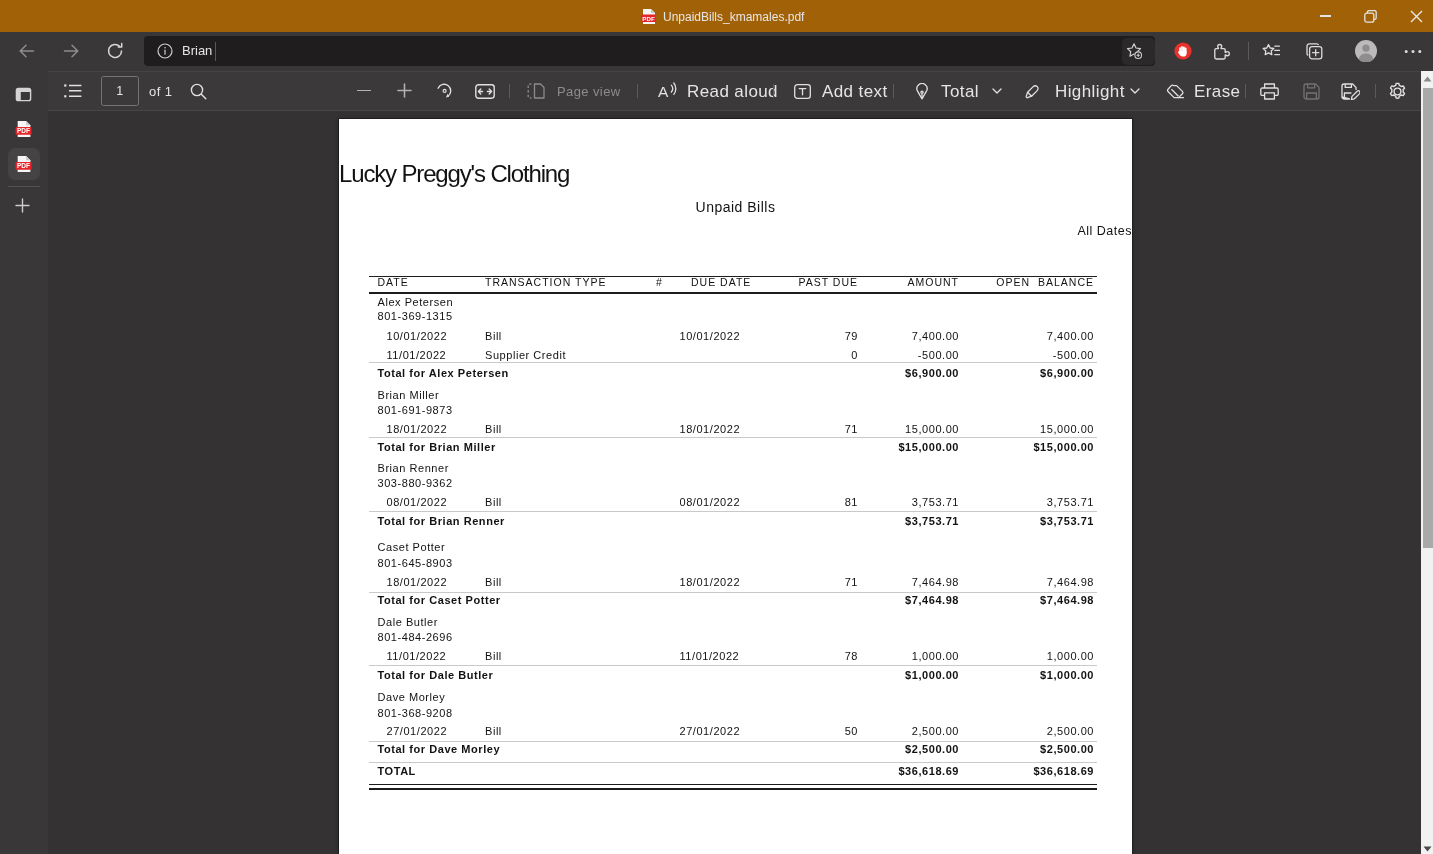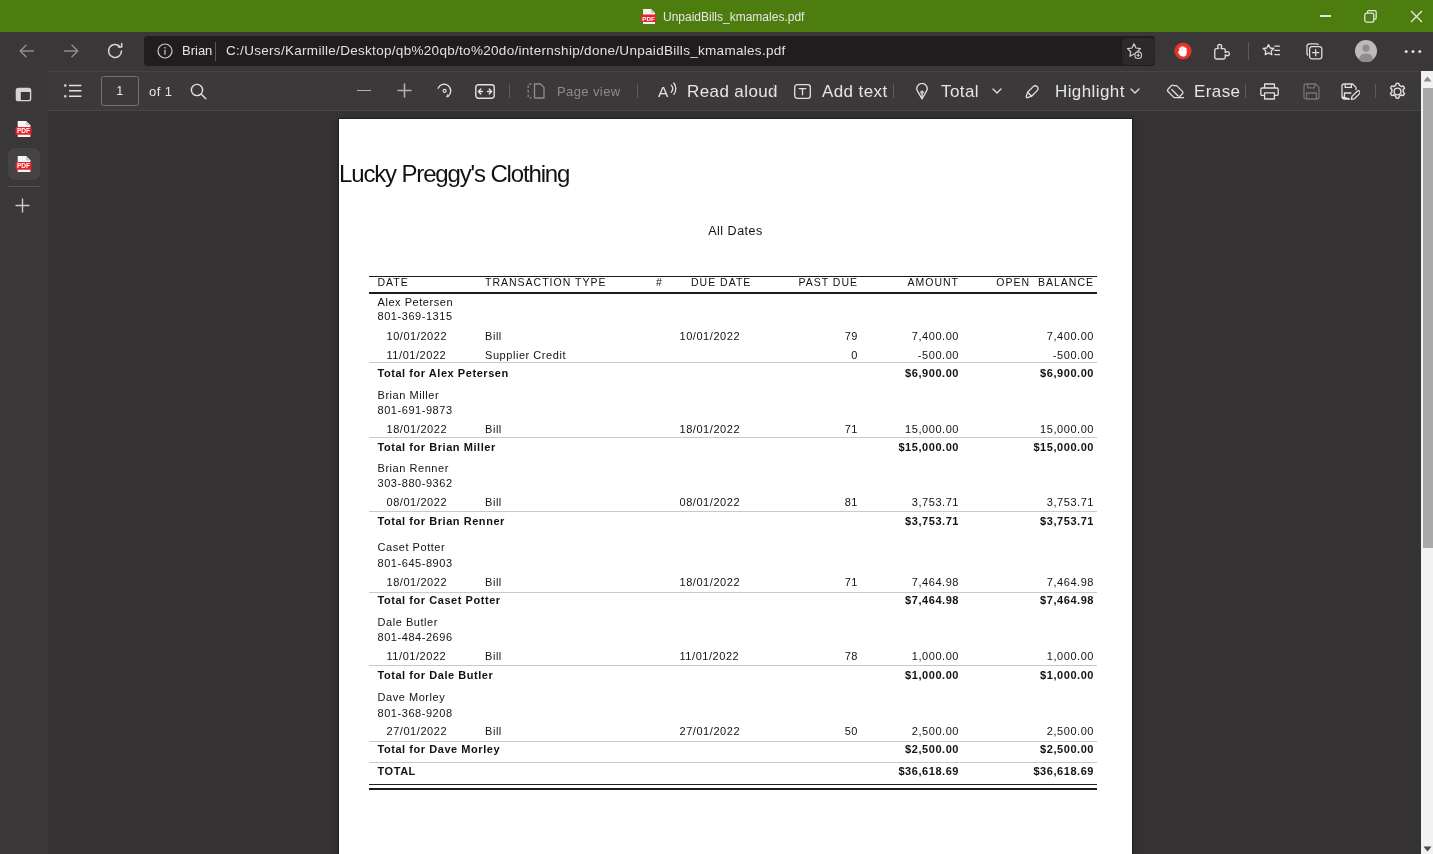"UnpaidBills_kmamales.pdf" #titlebar { background: #4d7c0f -> #a16207 }
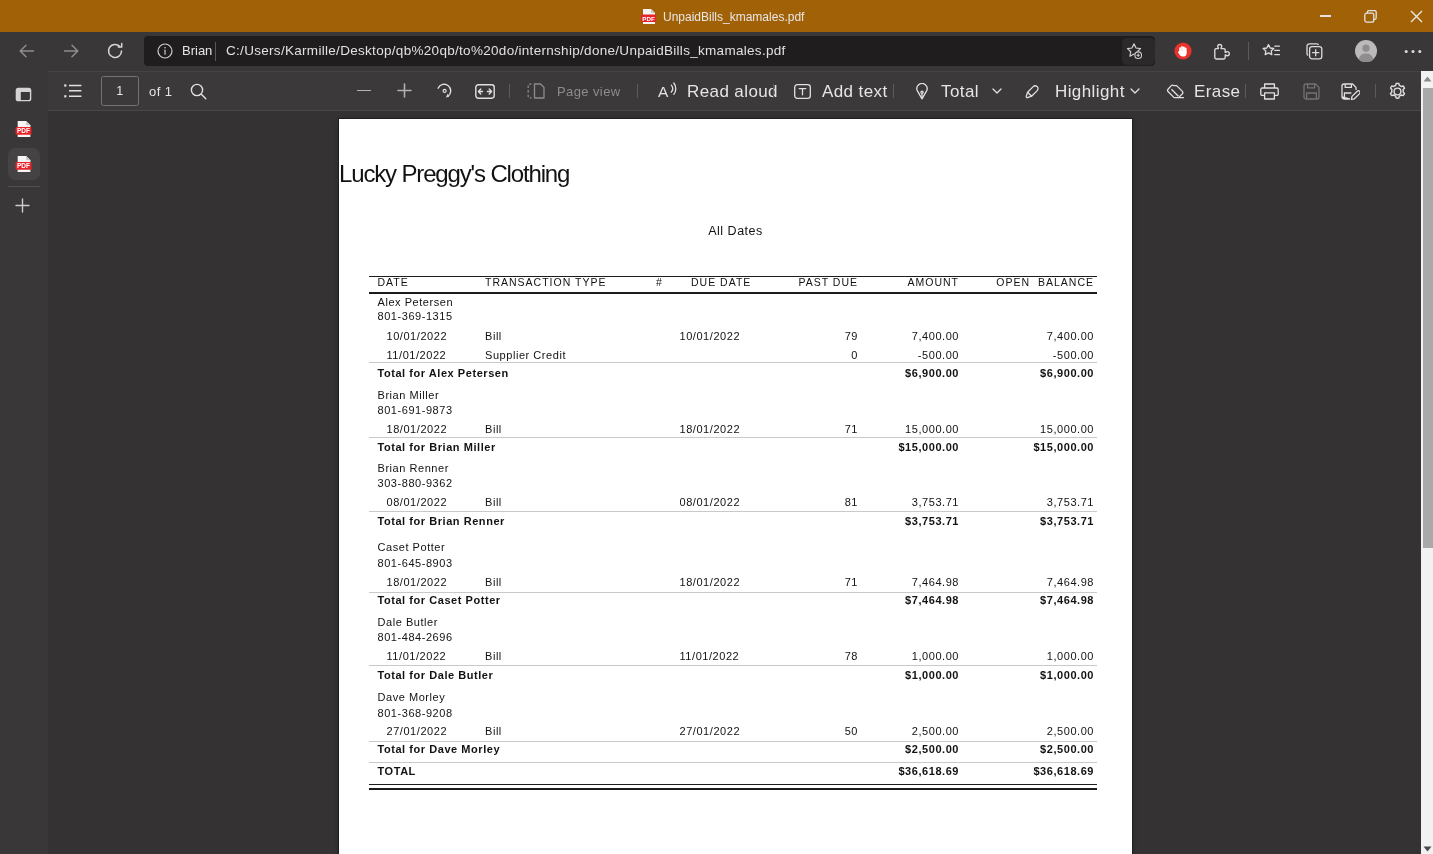"C:/Users/Karmille/Desktop/qb%20qb/to%20d" div.a { html: <div>C:/Users/Karmille/Desktop/qb%20qb/to%20do/internship/done/UnpaidBills_kmamales.pdf</div> -> none }
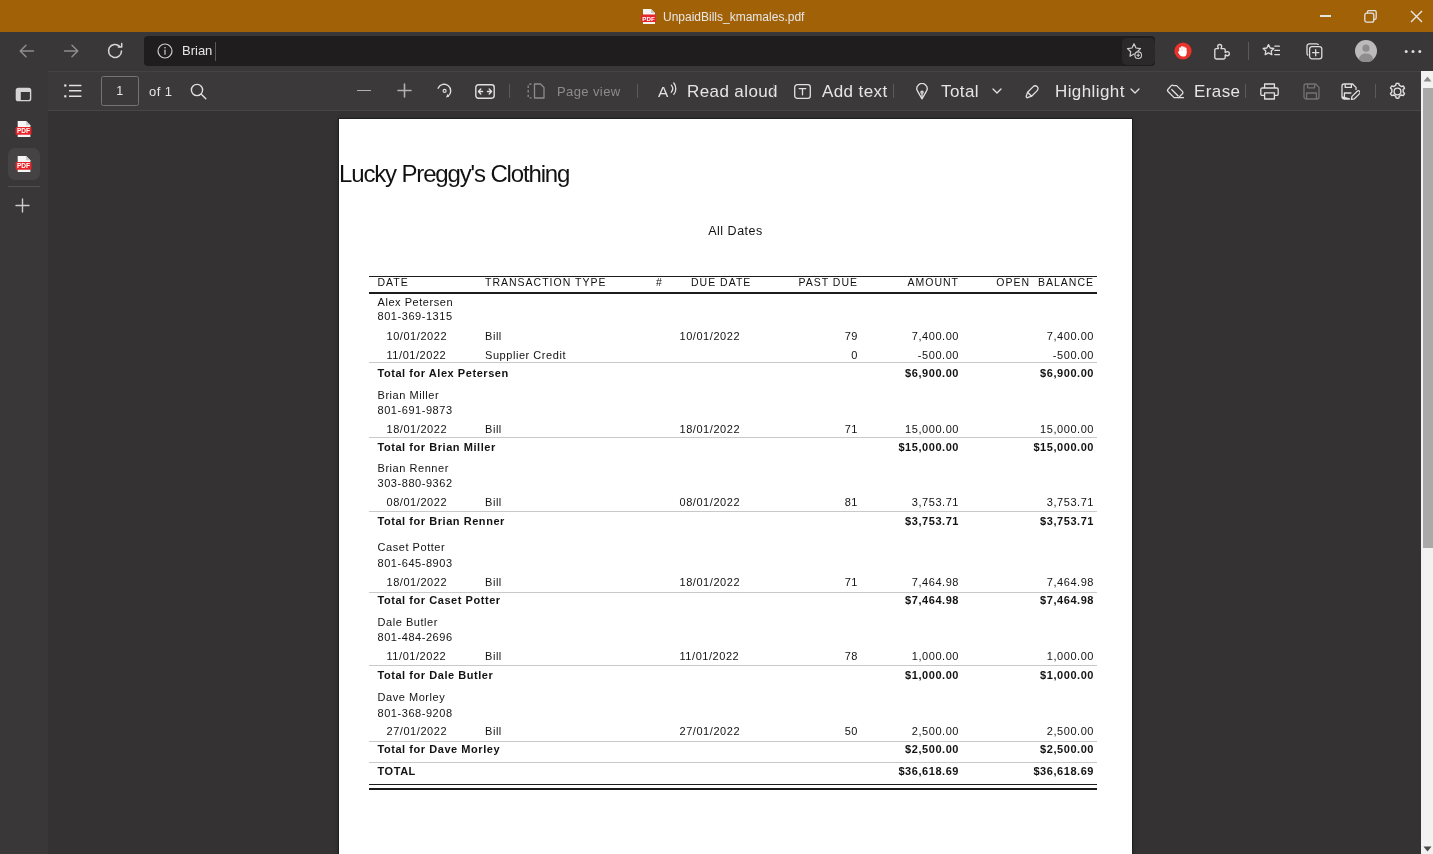"Unpaid Bills" div.row { html: none -> <div>Unpaid Bills</div> }
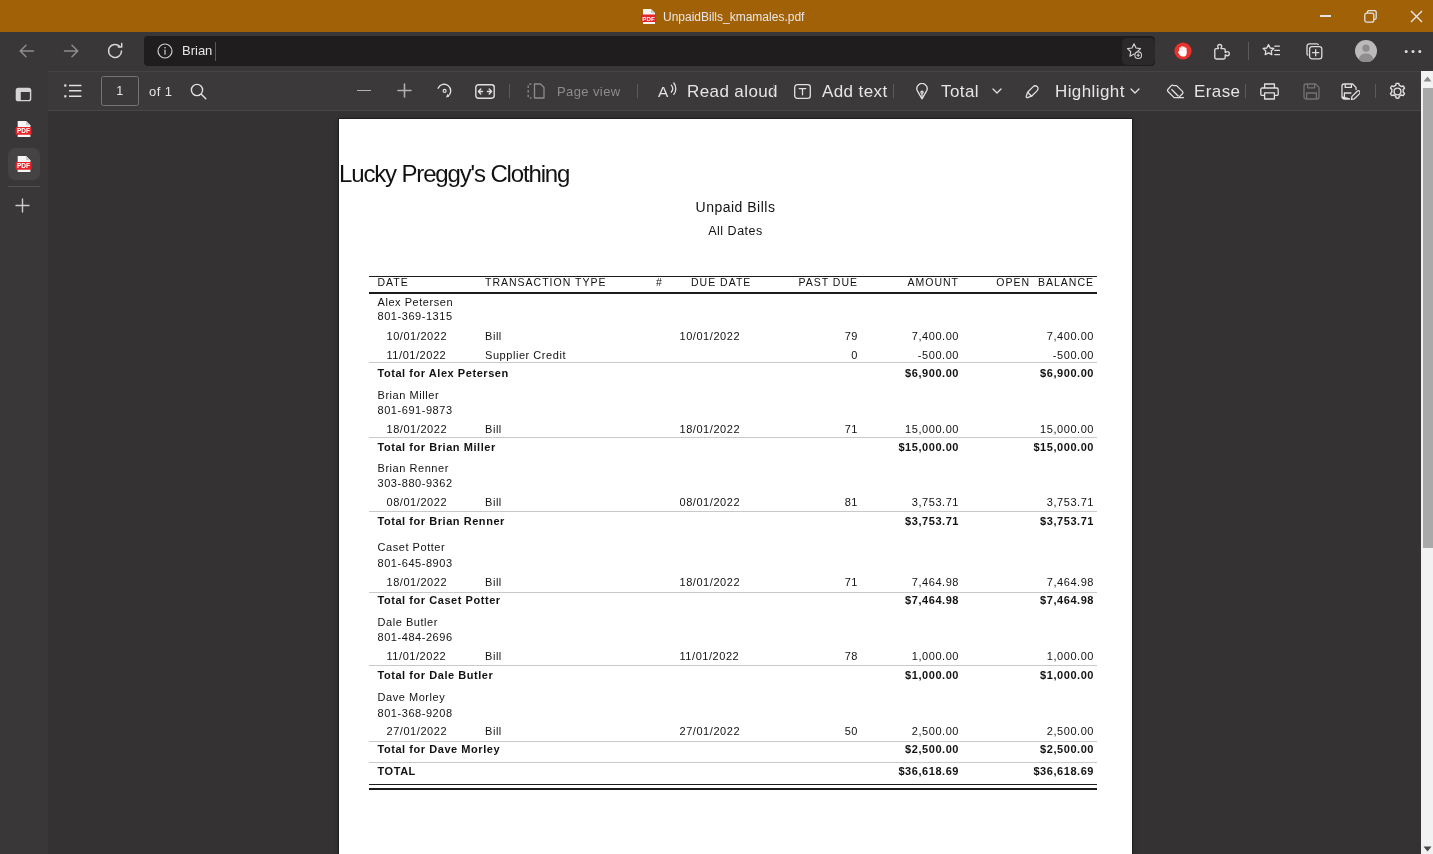"All Dates" div.row { text-align: center -> right }
